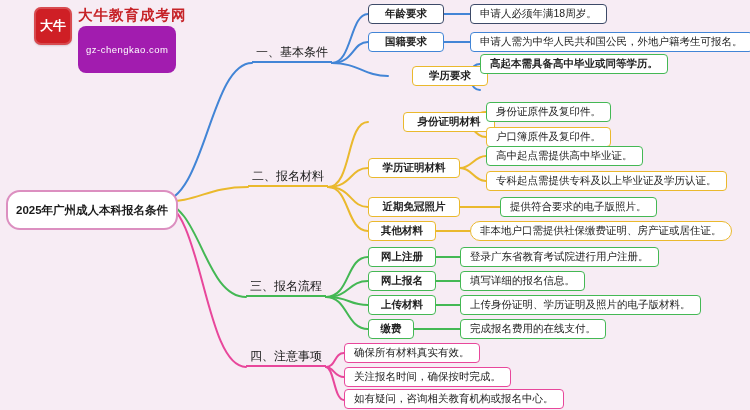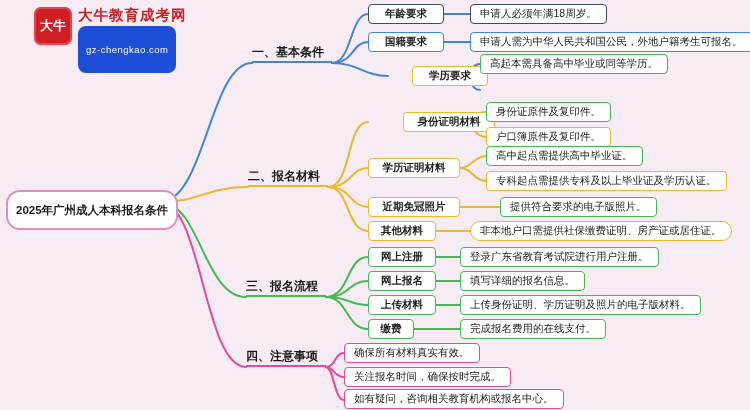"gz-chengkao.com" .logo-domain { background: #1d4ed8 -> #a21caf }
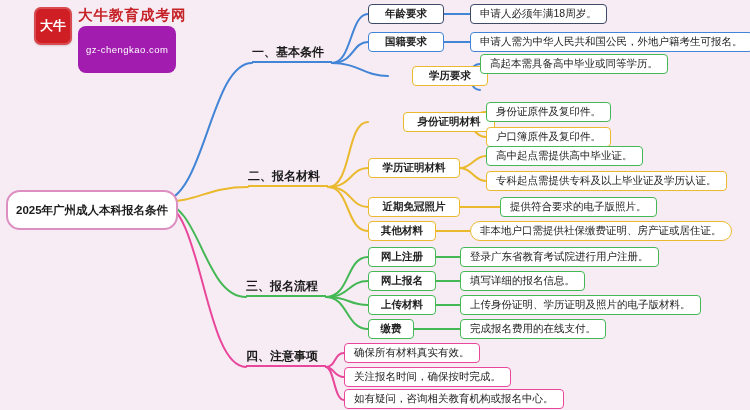"一、基本条件" .branch-label { font-weight: bold -> normal; text-align: none -> center }
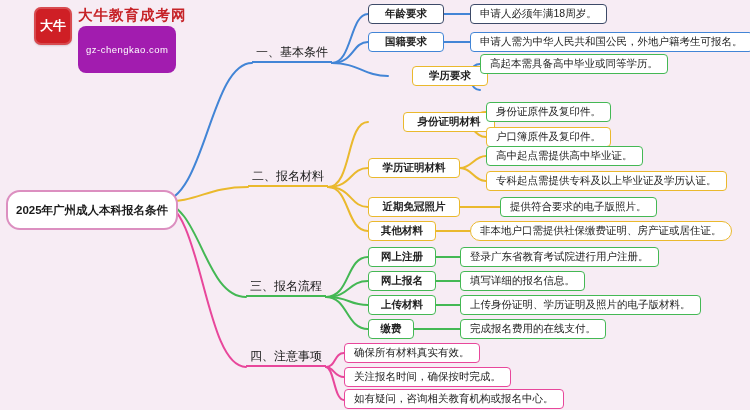"高起本需具备高中毕业或同等学历。" div.node { font-weight: none -> bold }
